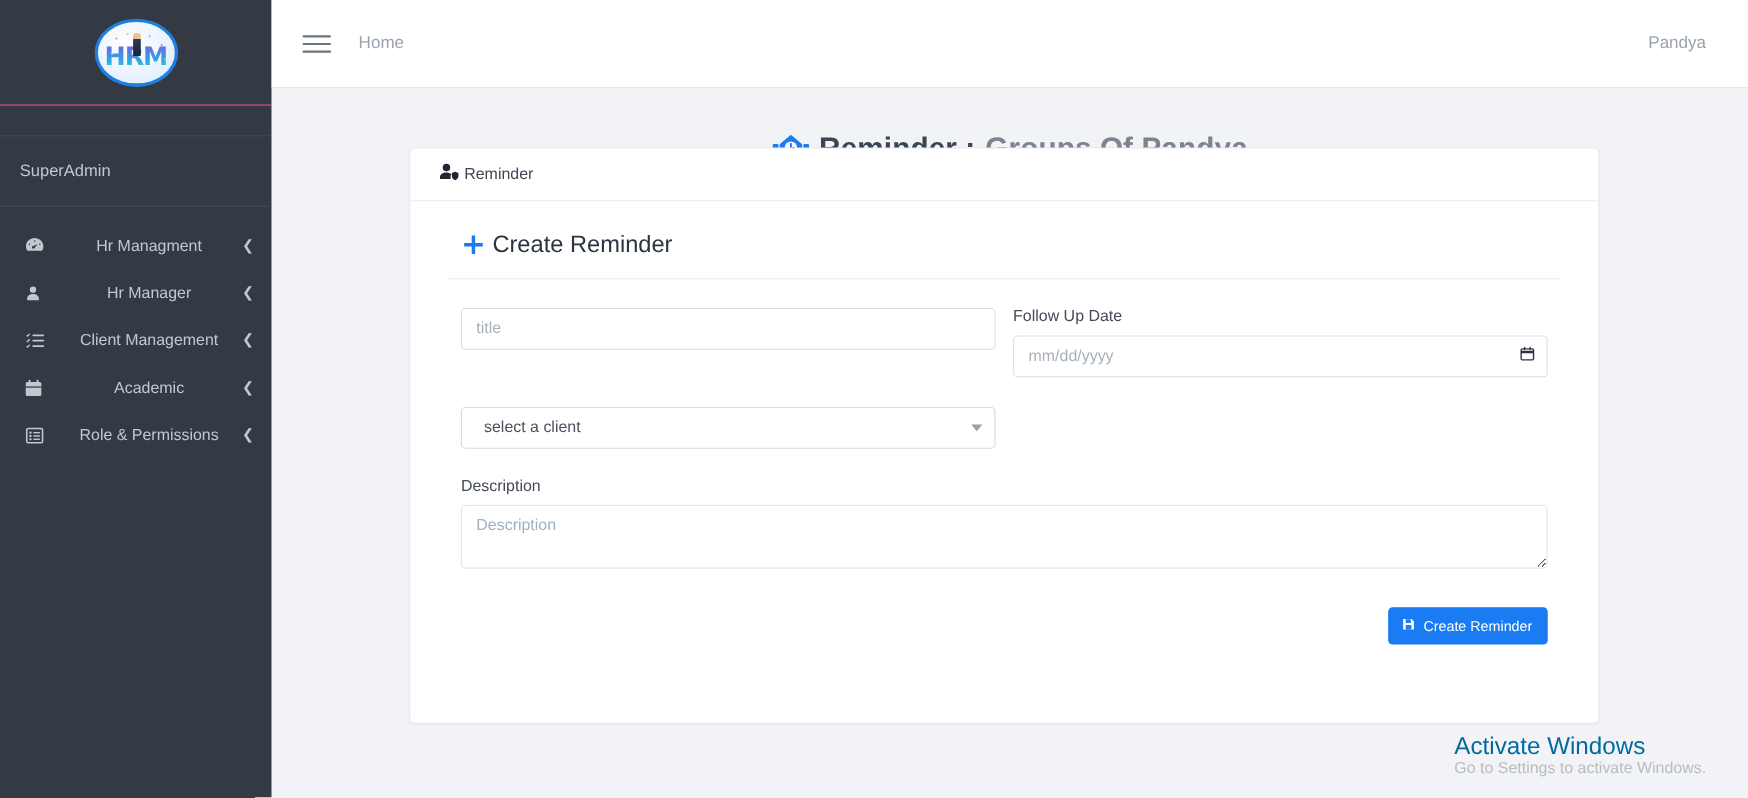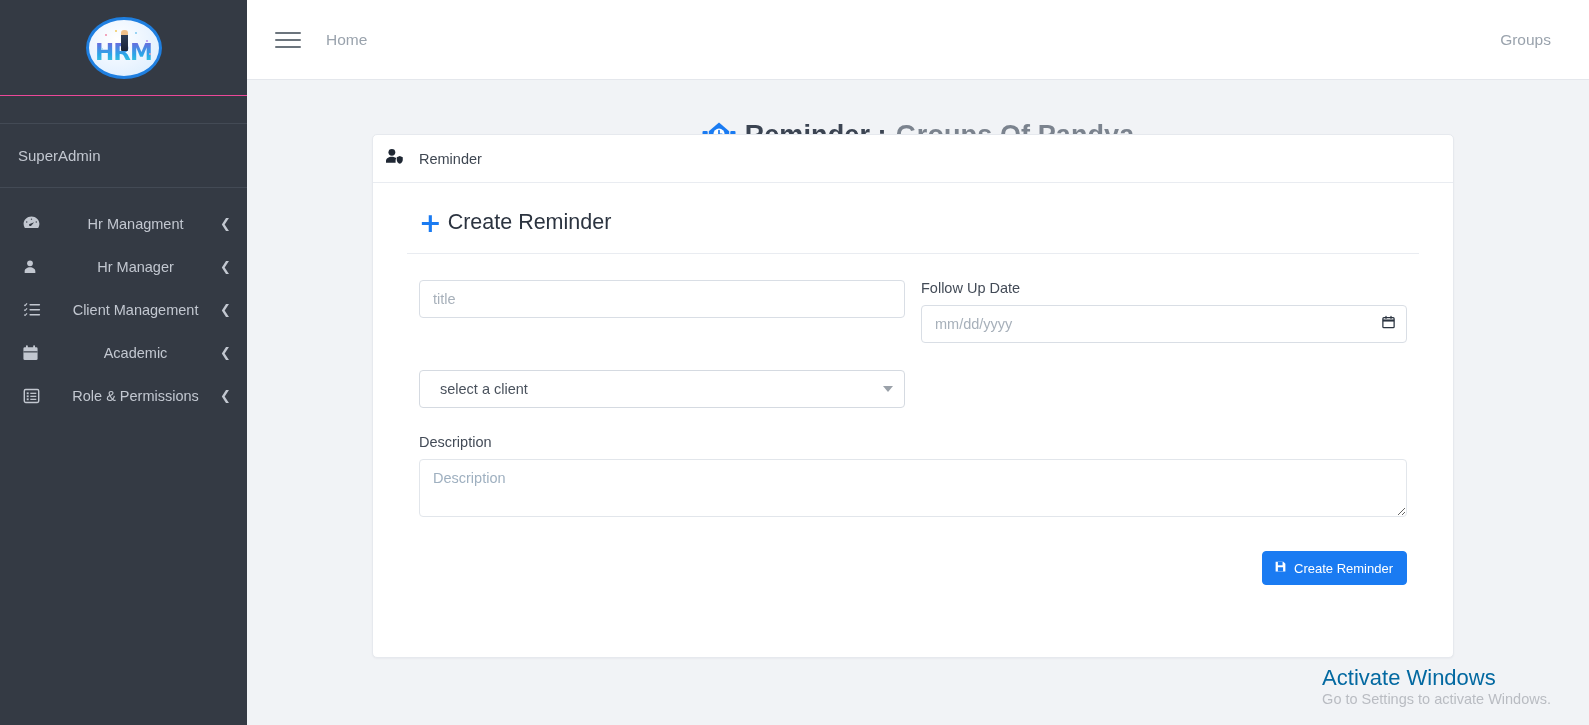"Groups" a.logout { text: Groups -> Pandya }
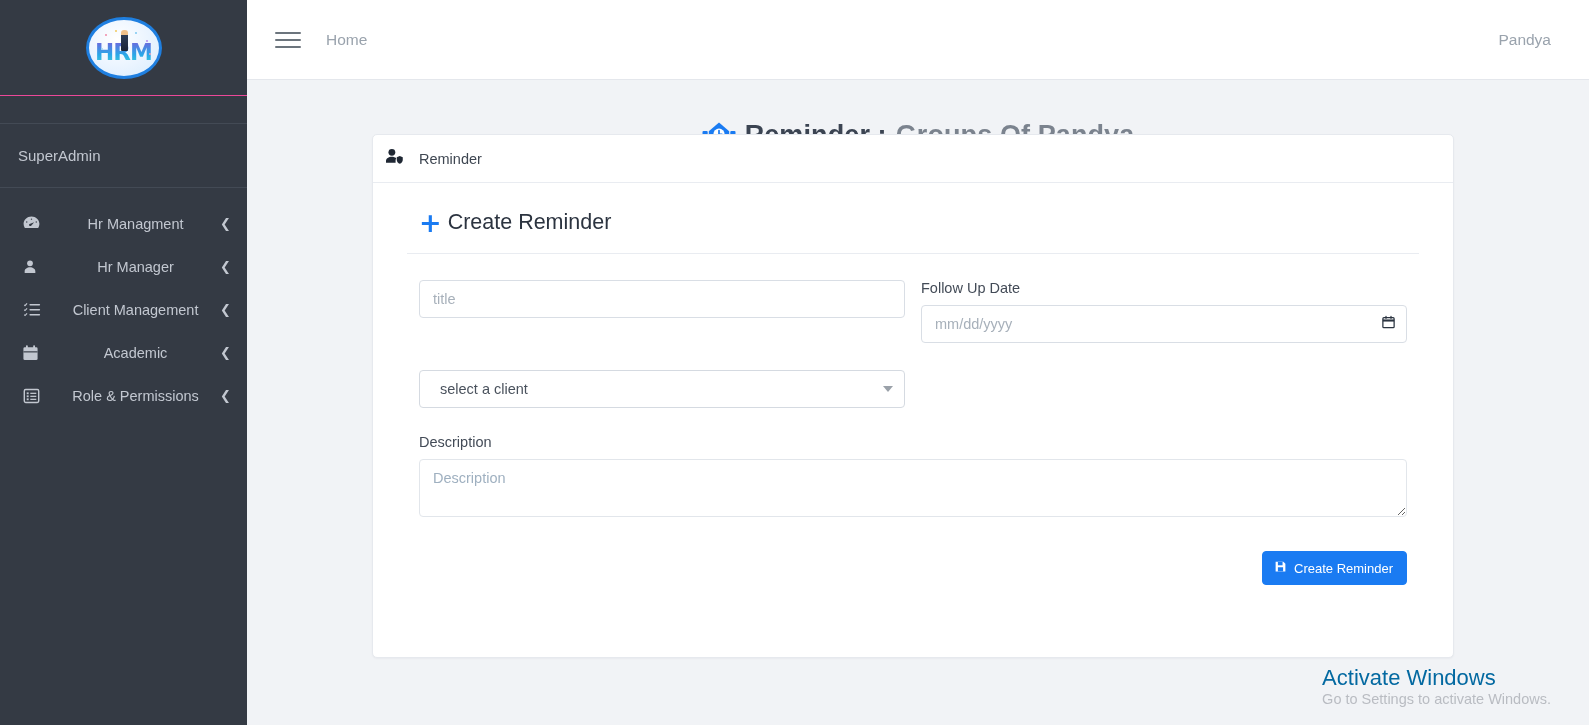"Reminder" .card-head { gap: 15px -> 4px; padding-left: 12px -> 26px }
